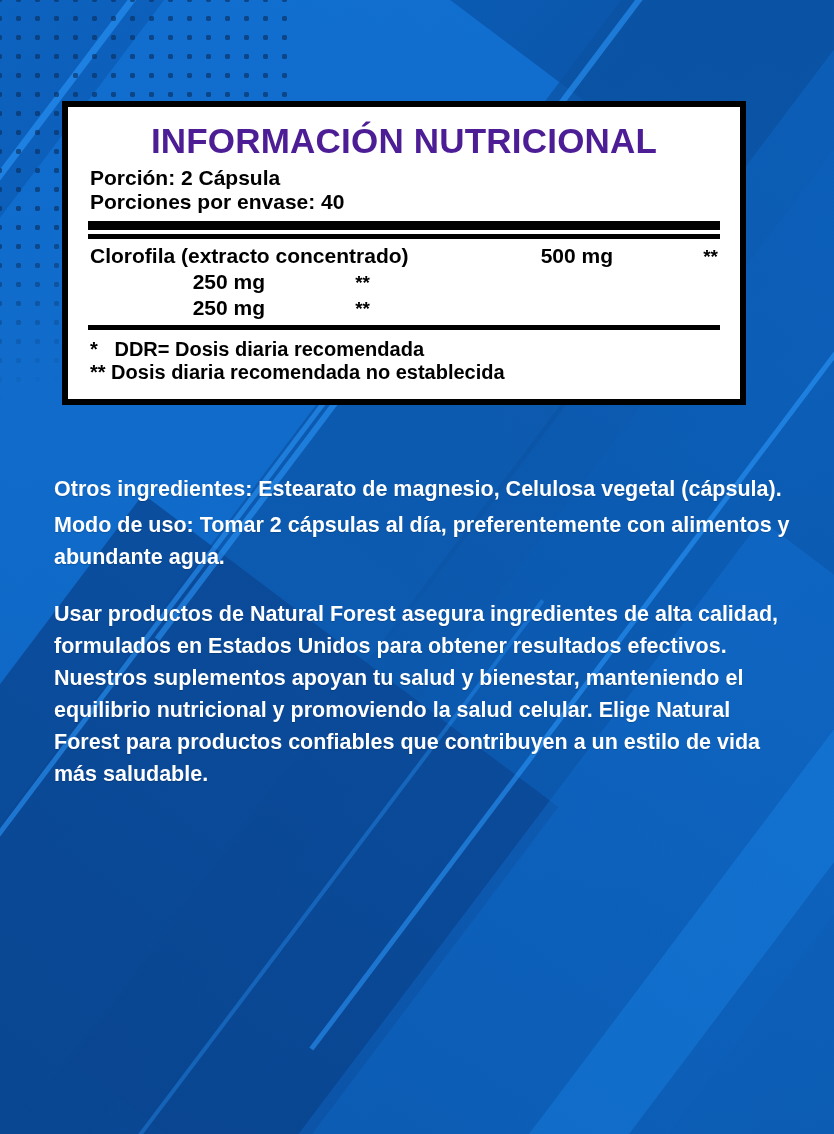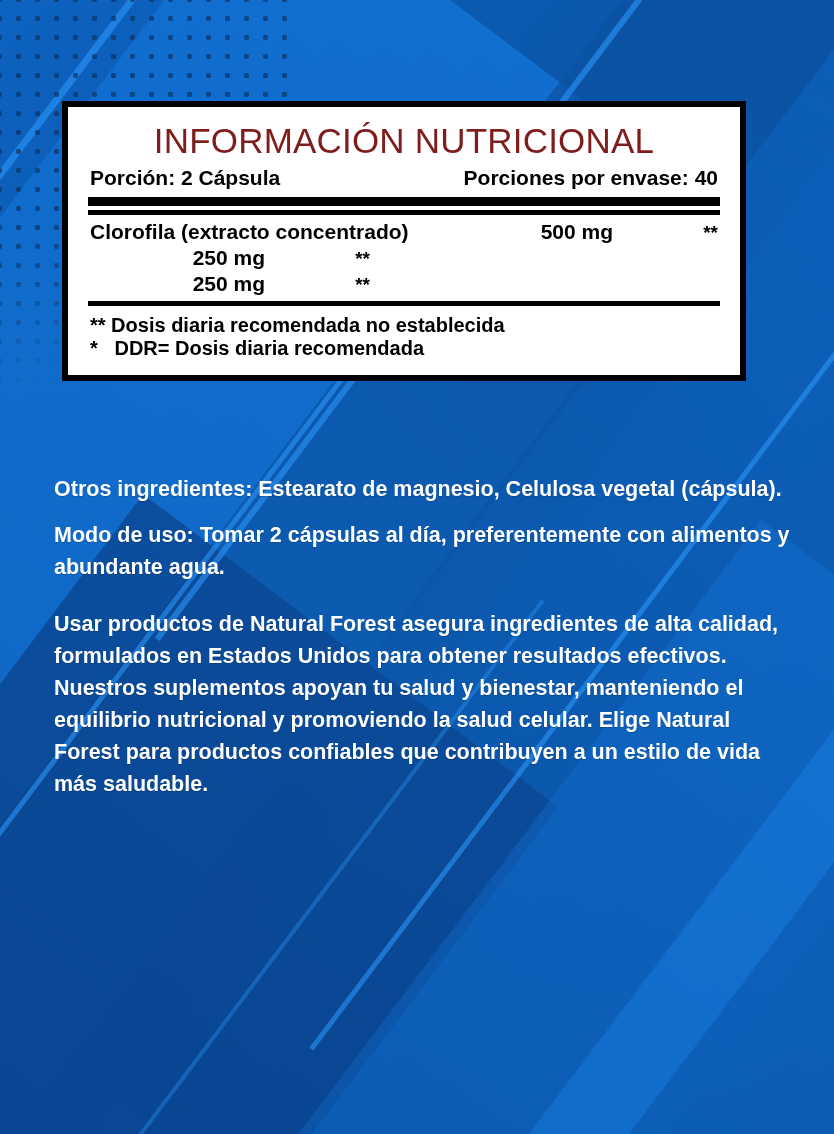"INFORMACIÓN NUTRICIONAL" .facts-title { color: #7f1d1d -> #4c1d95; font-weight: 400 -> 700 }
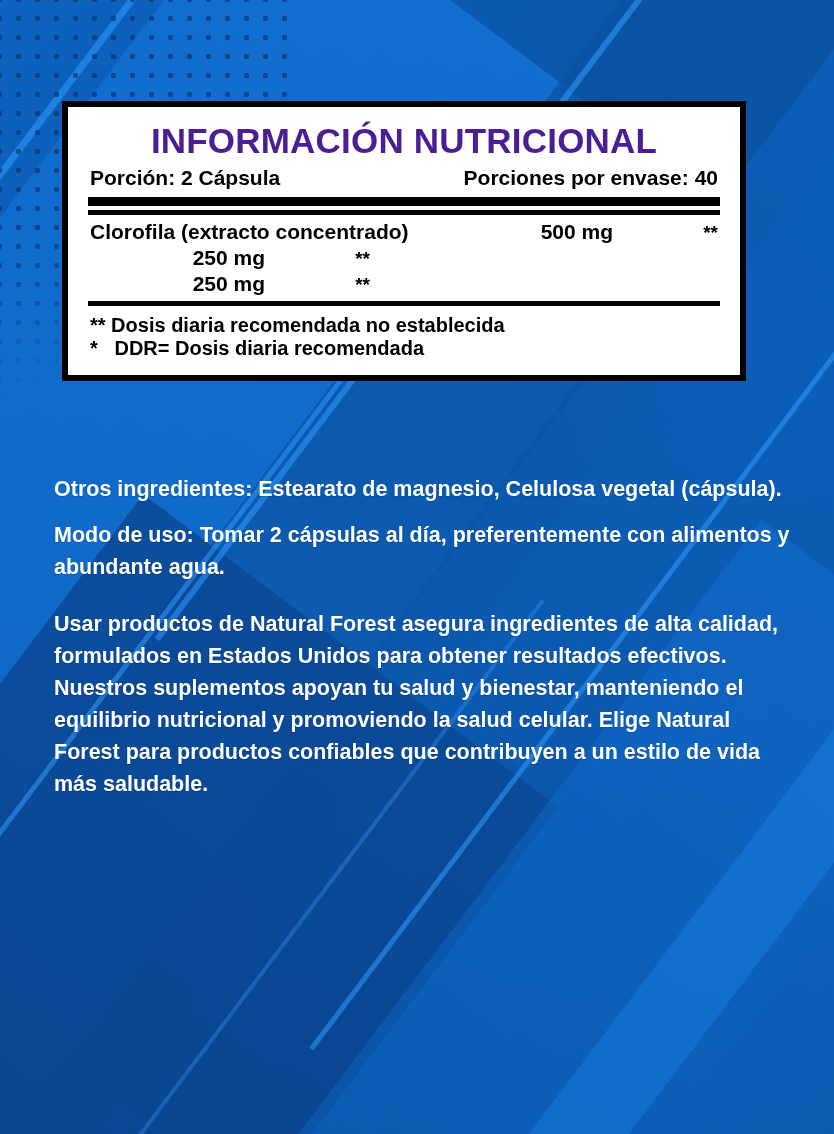"Porción: 2 Cápsula" .serving-row { flex-direction: none -> column }
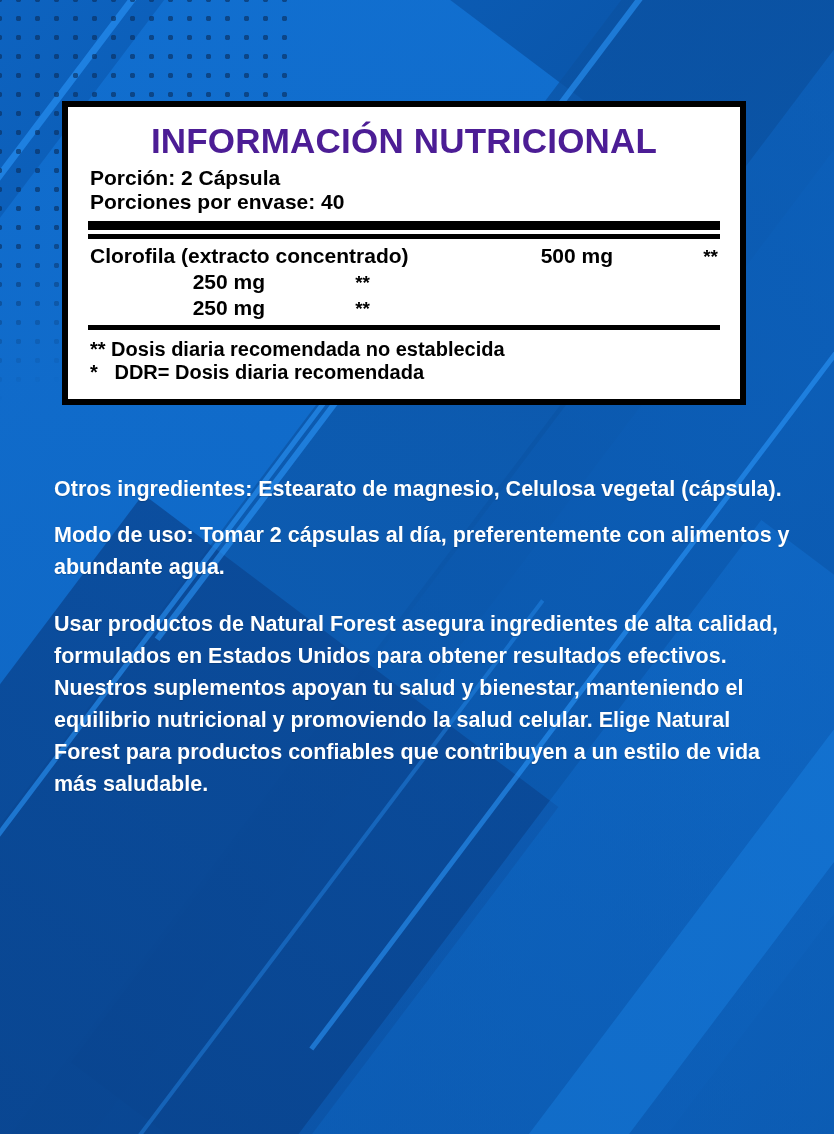"** Dosis diaria recomendada no" div.footnote-line { order: before "* DDR= Dosis diaria recomendada" -> after "* DDR= Dosis diaria recomendada" }
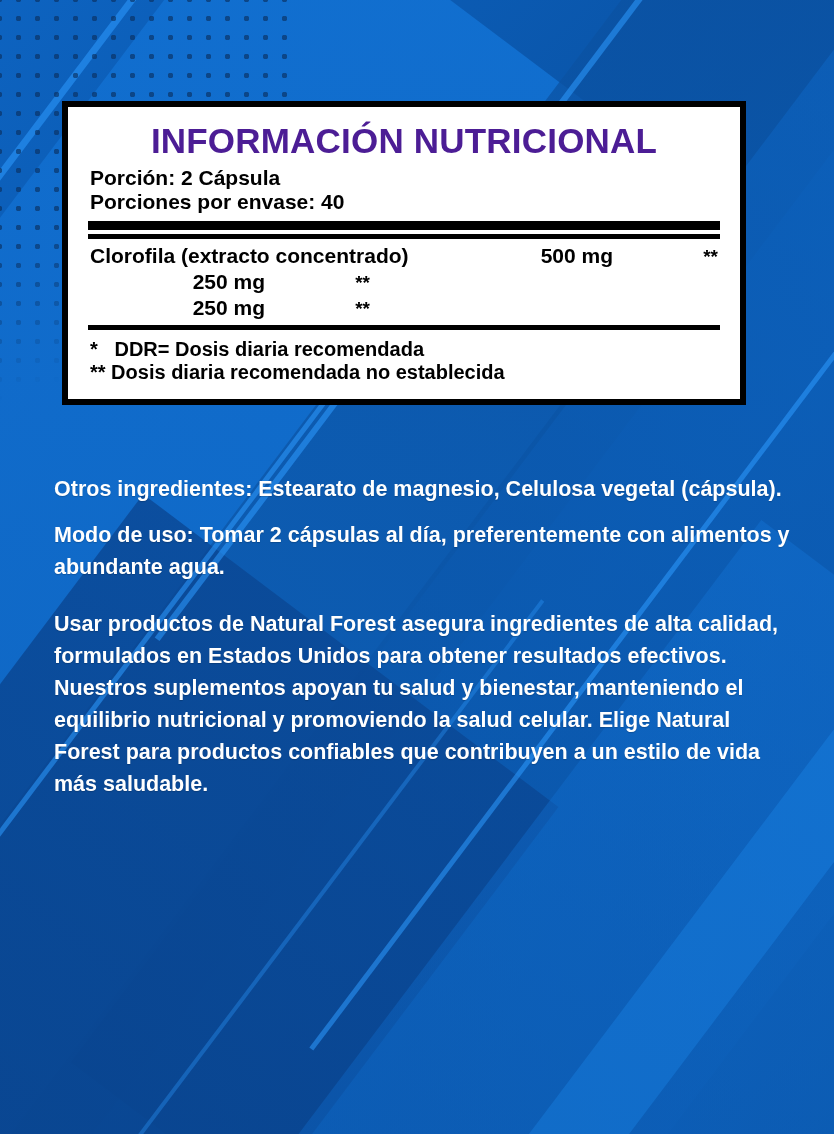"Modo de uso: Tomar 2" .para + .para { margin-top: 14px -> 4px }
